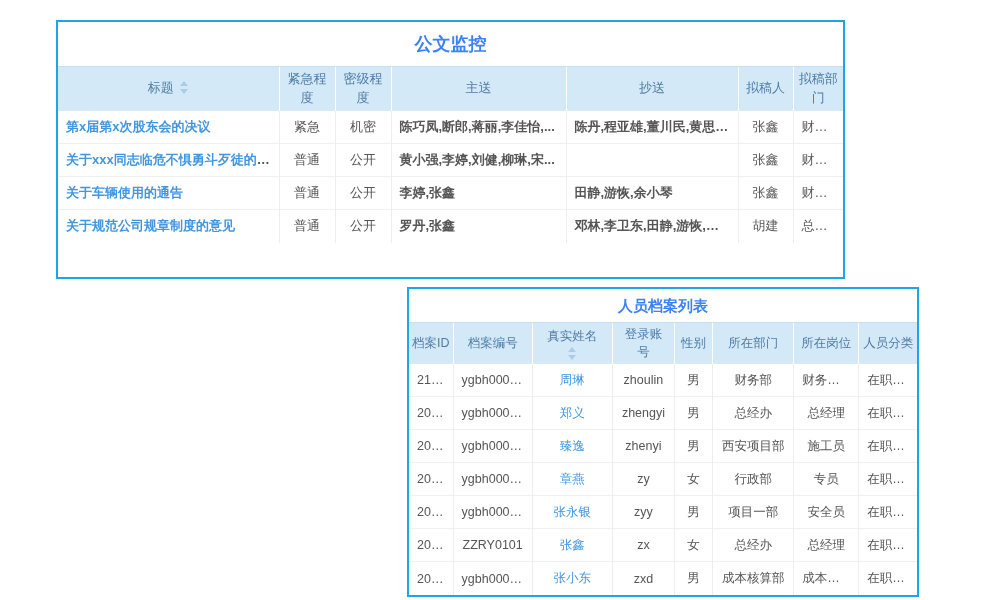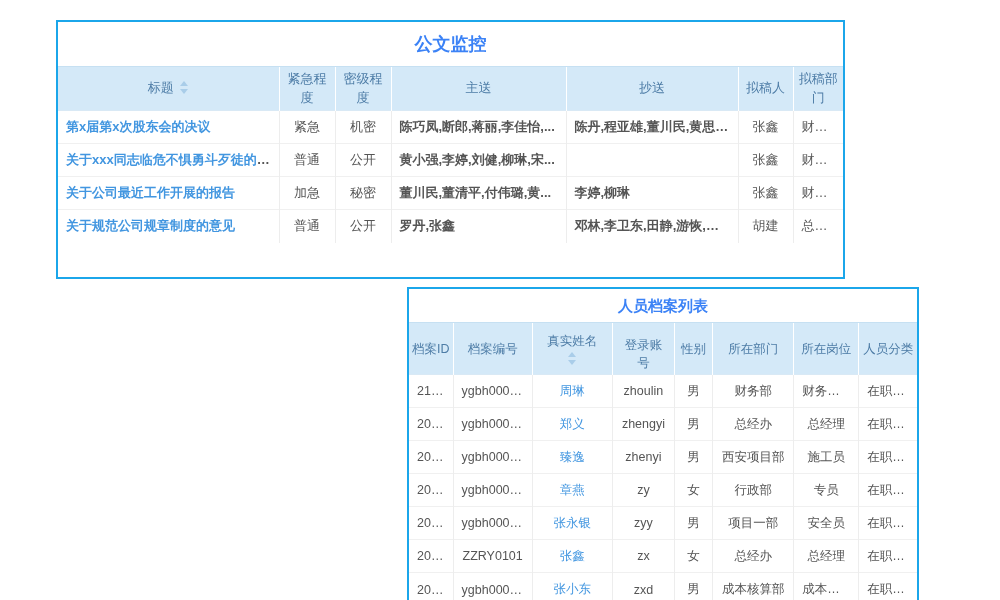"关于车辆使用的通告" tr { html: none -> <tr> <td><span>关于车辆使用的通告</span></td> <td><span>普通</span></td> <td><span>公开</span></td> <td><span>李婷,张鑫</span></td> <td><span>田静,游恢,余小琴</span></td> <td><span>张鑫</span></td> <td><span>财务部</span></td> </tr> }
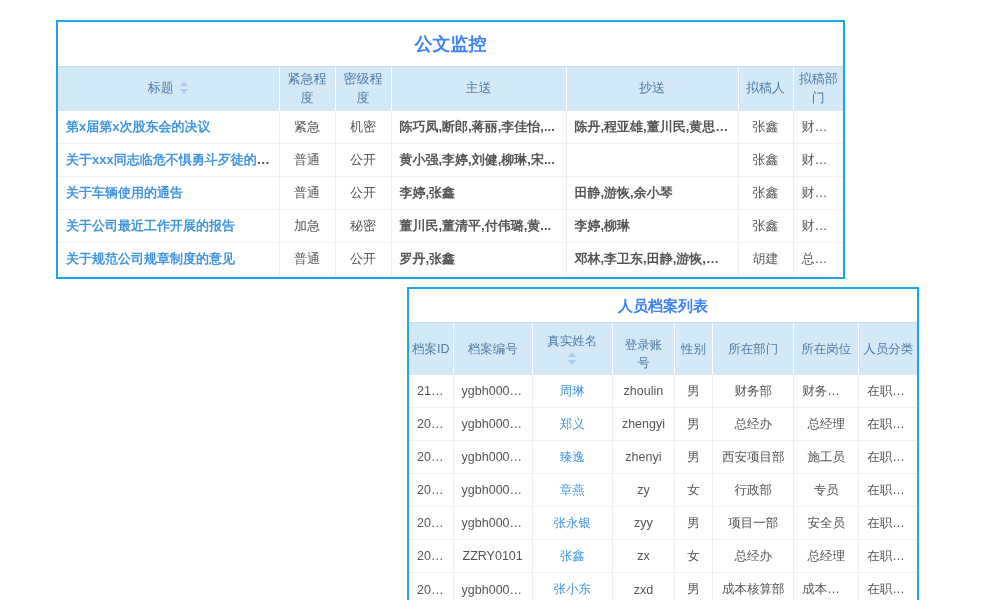"关于公司最近工作开展的报告" tr { html: <tr> <td><span>关于公司最近工作开展的报告</span></td> <td><span>加急</span></td> <td><span>秘密</span></td> <td><span>董川民,董清平,付伟璐,黄...</span></td> <td><span>李婷,柳琳</span></td> <td><span>张鑫</span></td> <td><span>财务部</span></td> </tr> -> none }
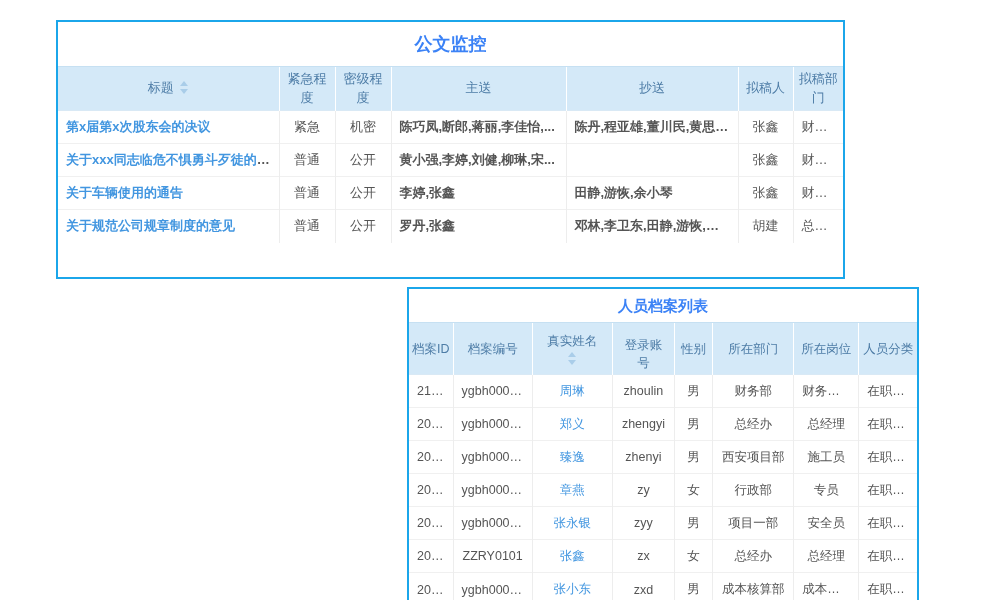"登录账号" #person-panel th:nth-child(4) .th-label { margin-top: 11px -> none }
